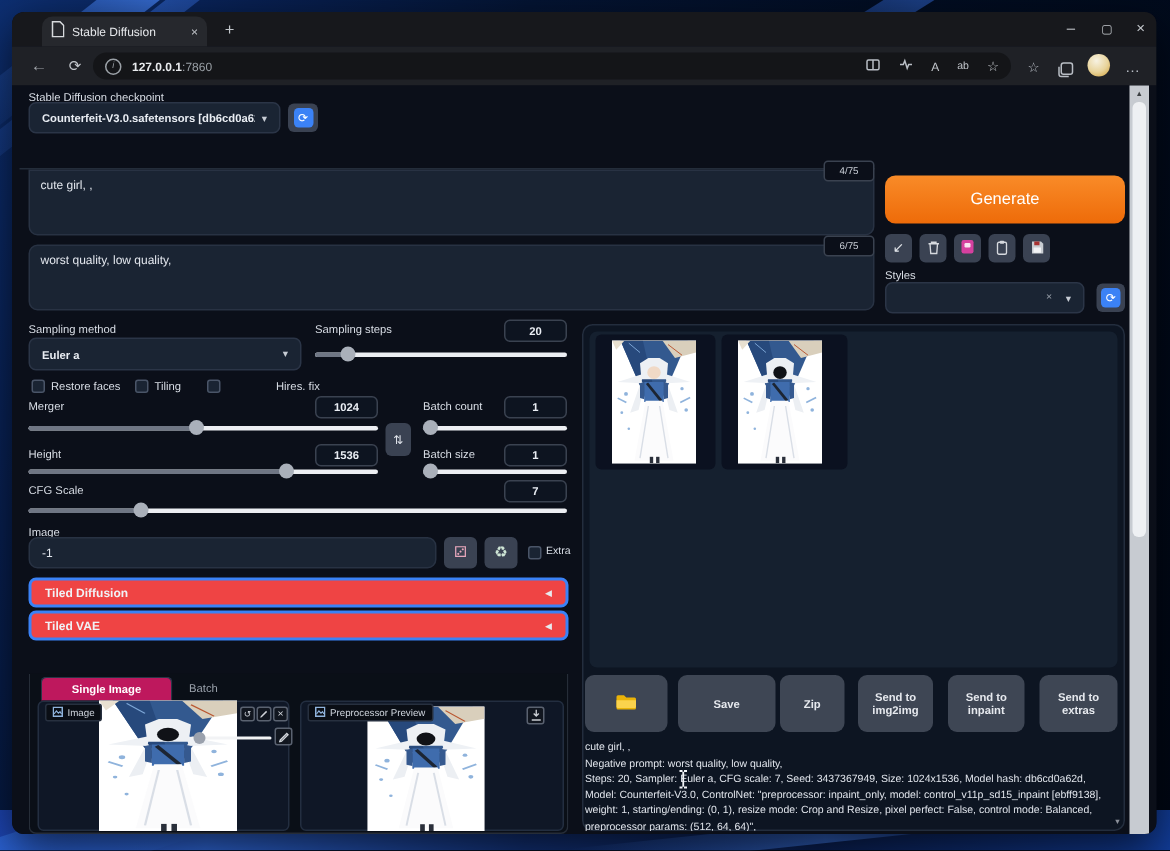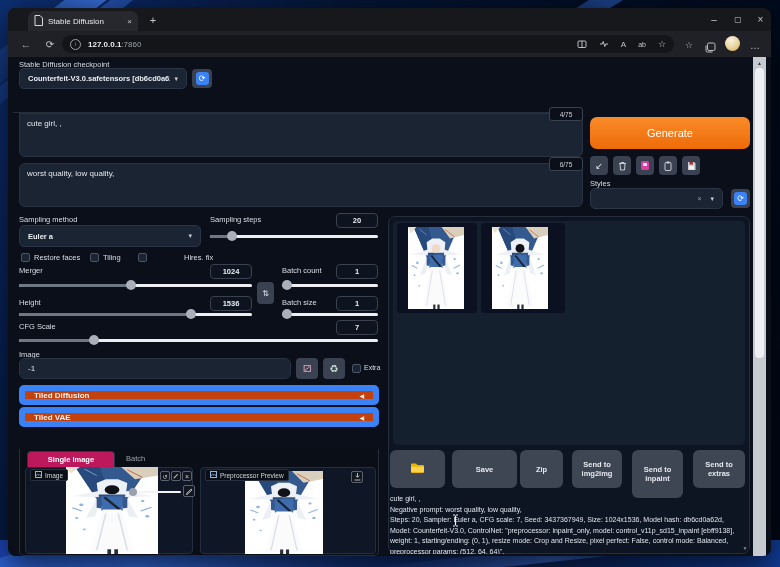"Tiled Diffusion" .accord { background: #c2410c -> #ef4444; border: 6px solid #3b82f6 -> 2px solid #3b82f6 }
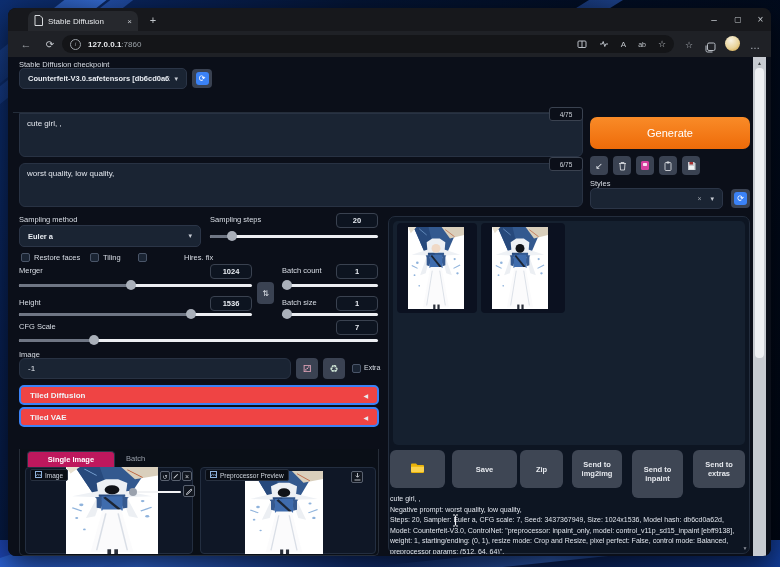"Send to inpaint" div.gbtn { height: 48px -> 38px }
